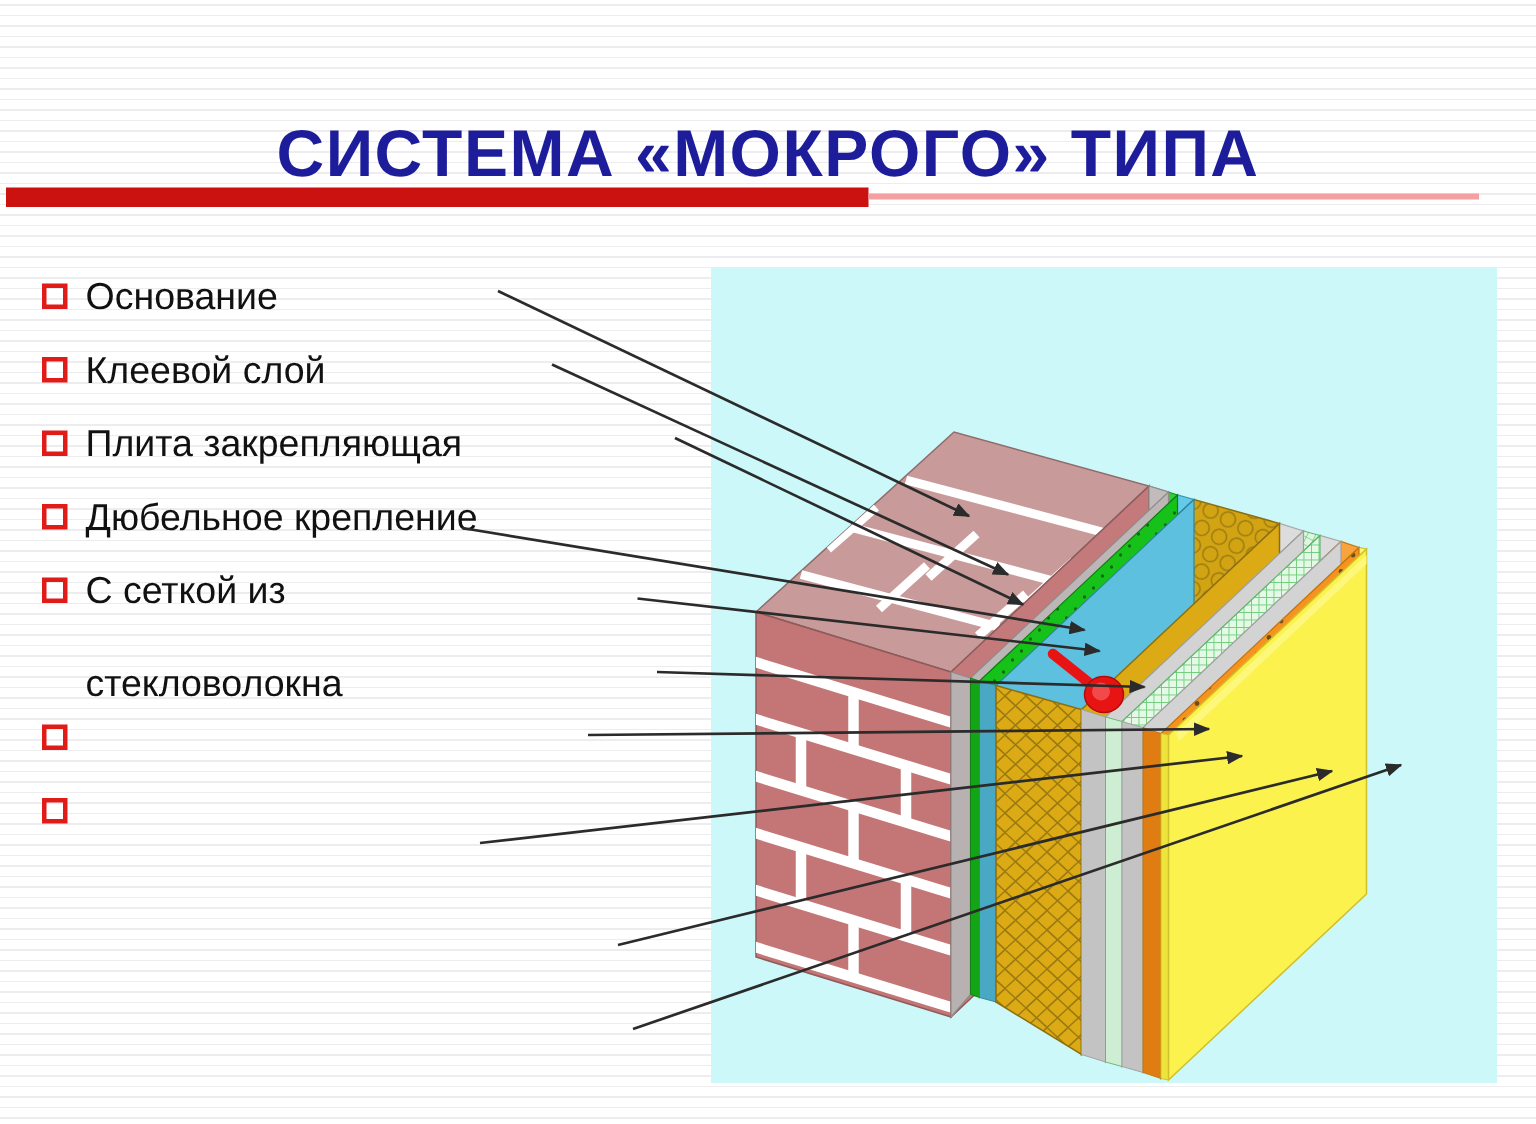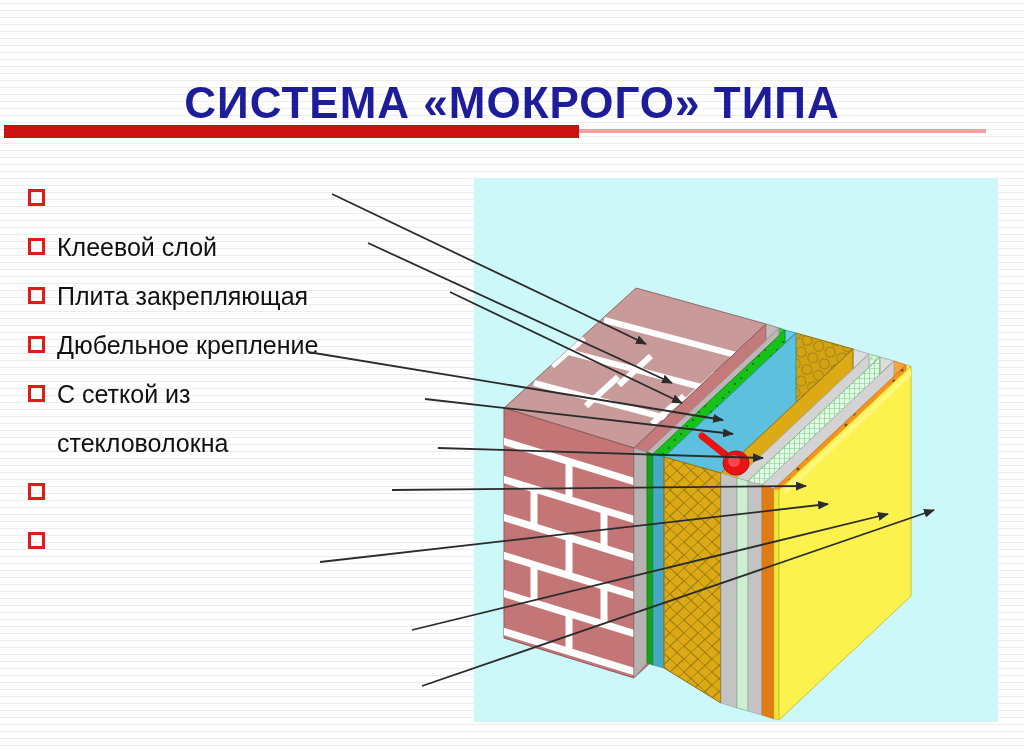"Основание" span.label { html: none -> <span>Основание</span> }
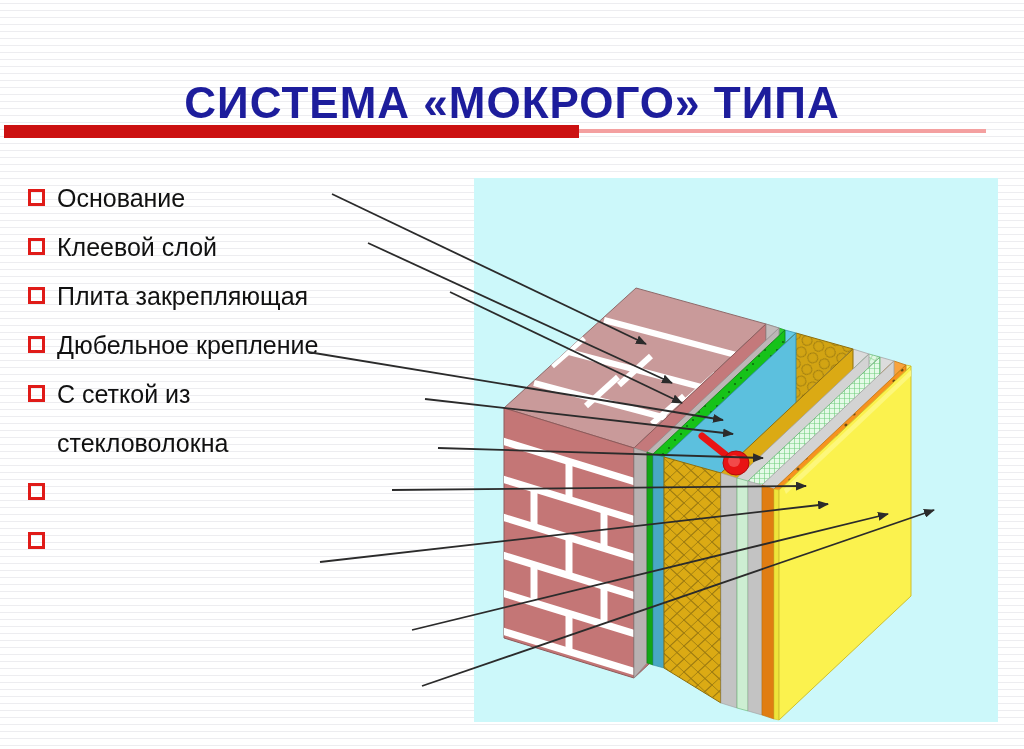"стекловолокна" .row.wrap { align-items: none -> flex-end }
